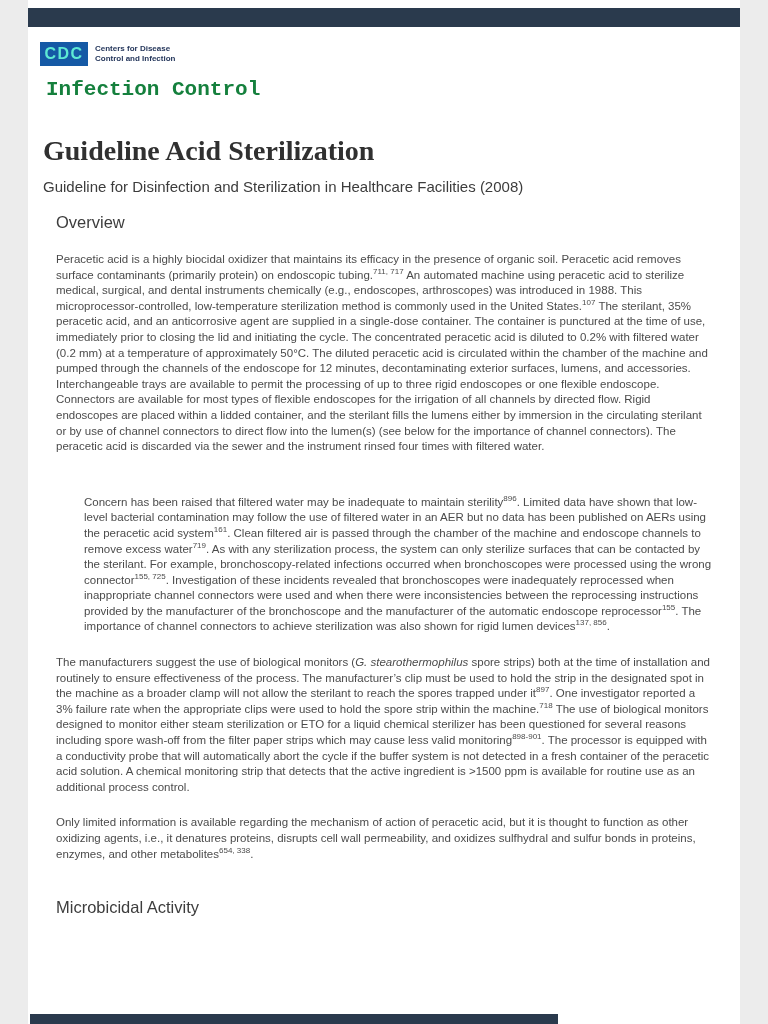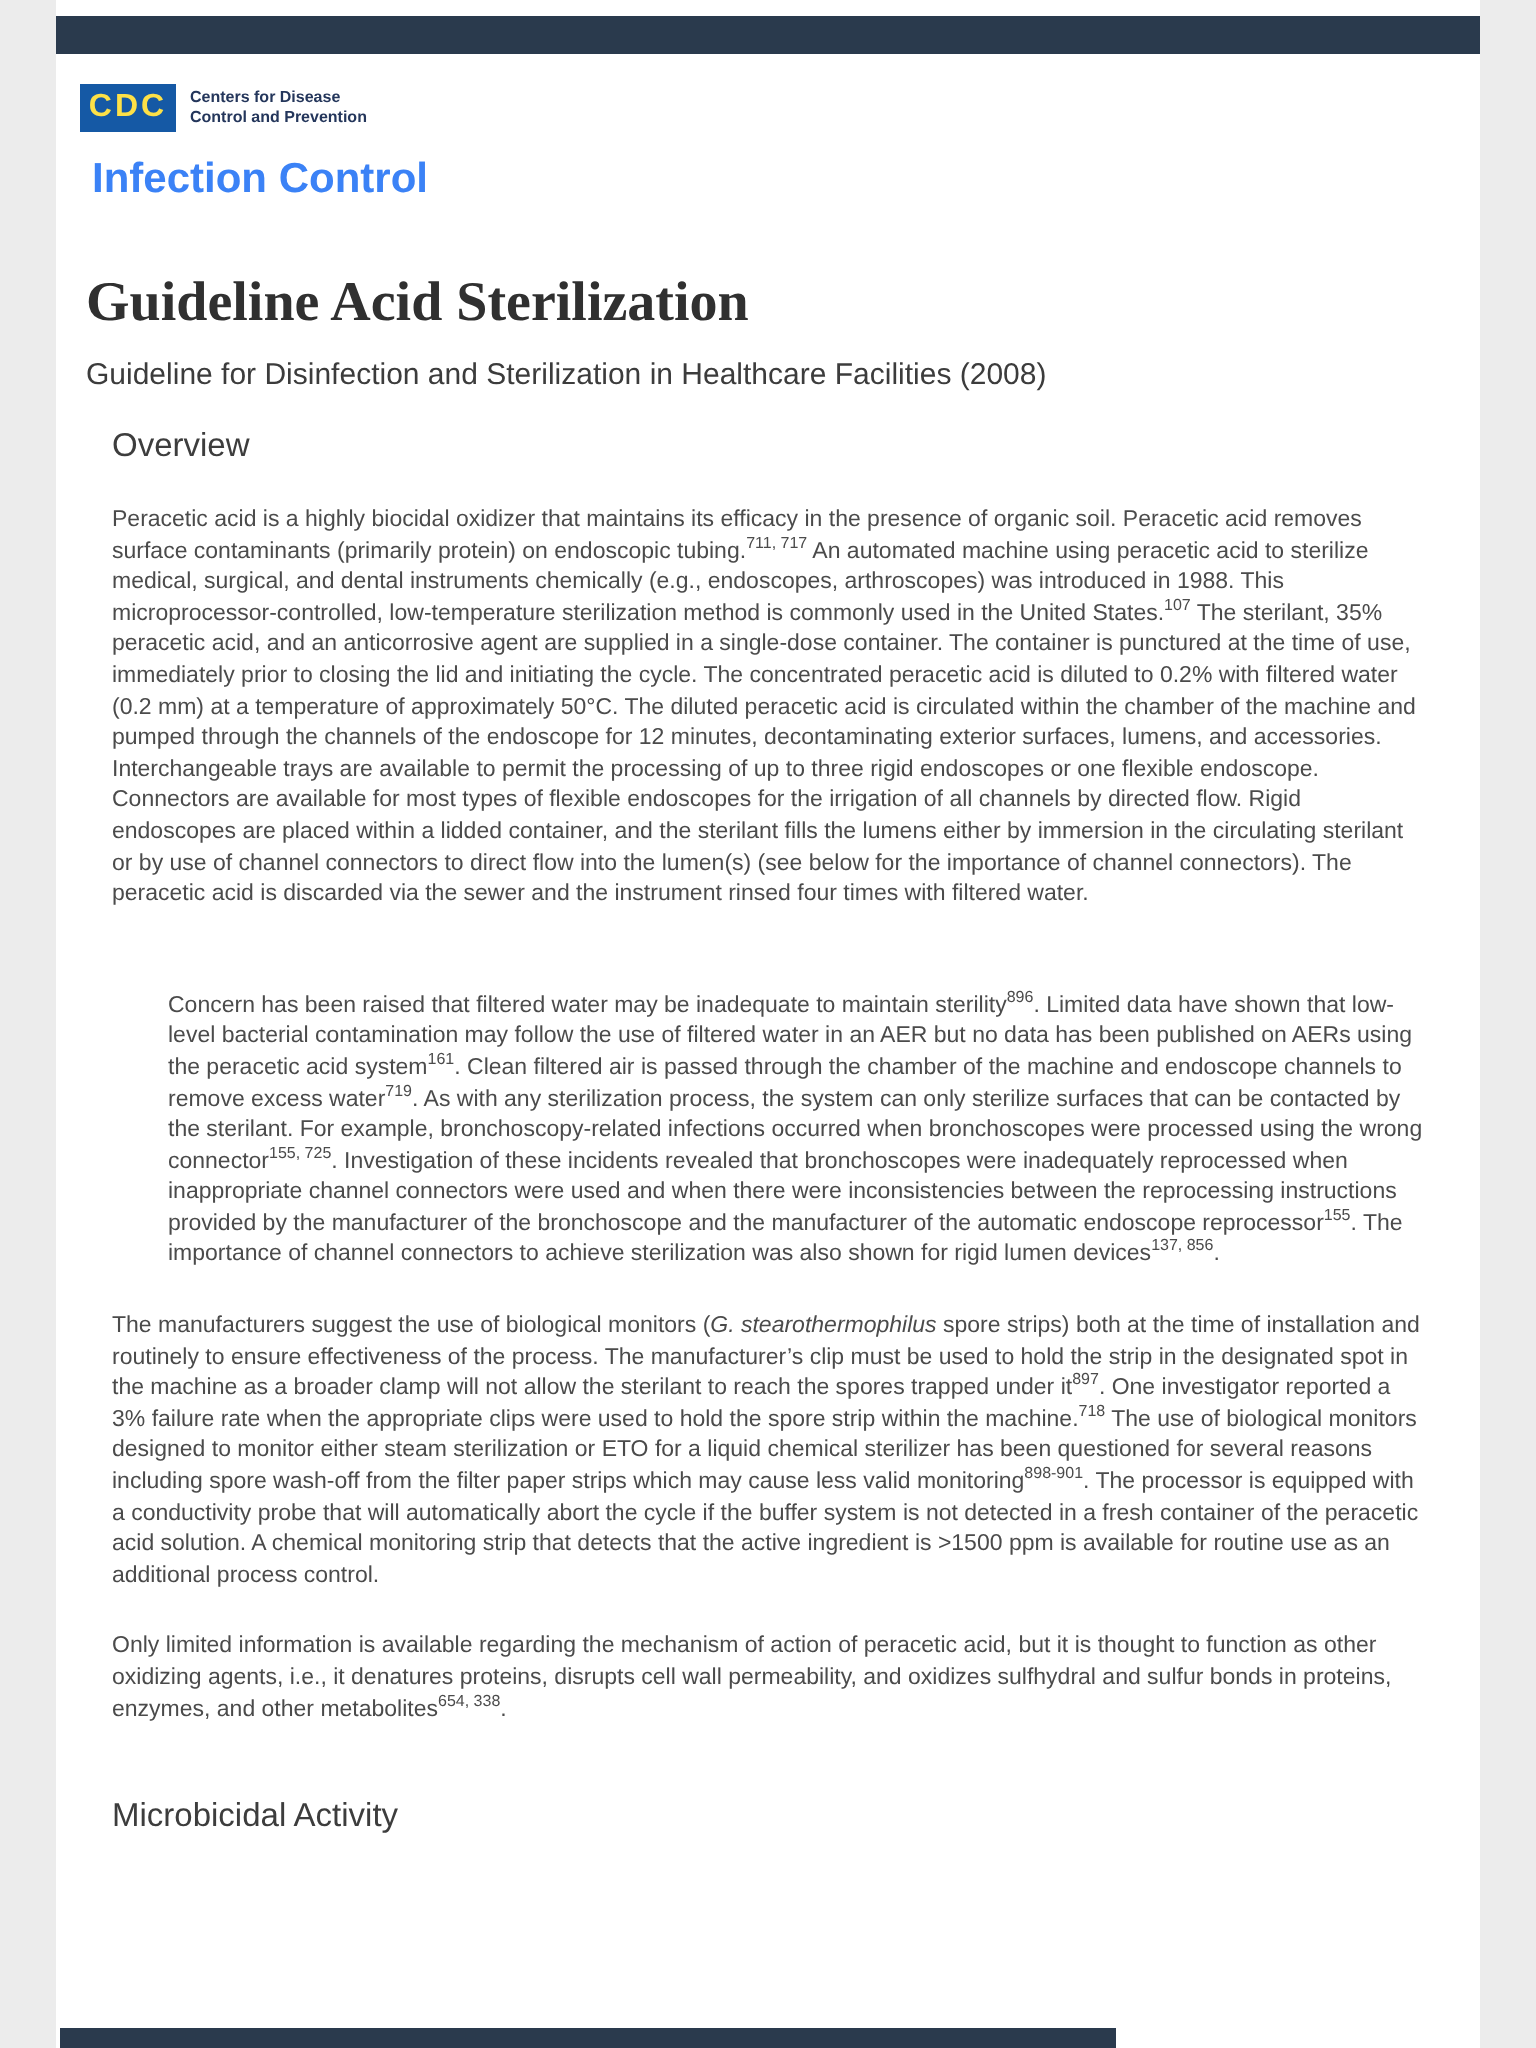"CDC" .logo-box { color: #fde047 -> #5eead4 }
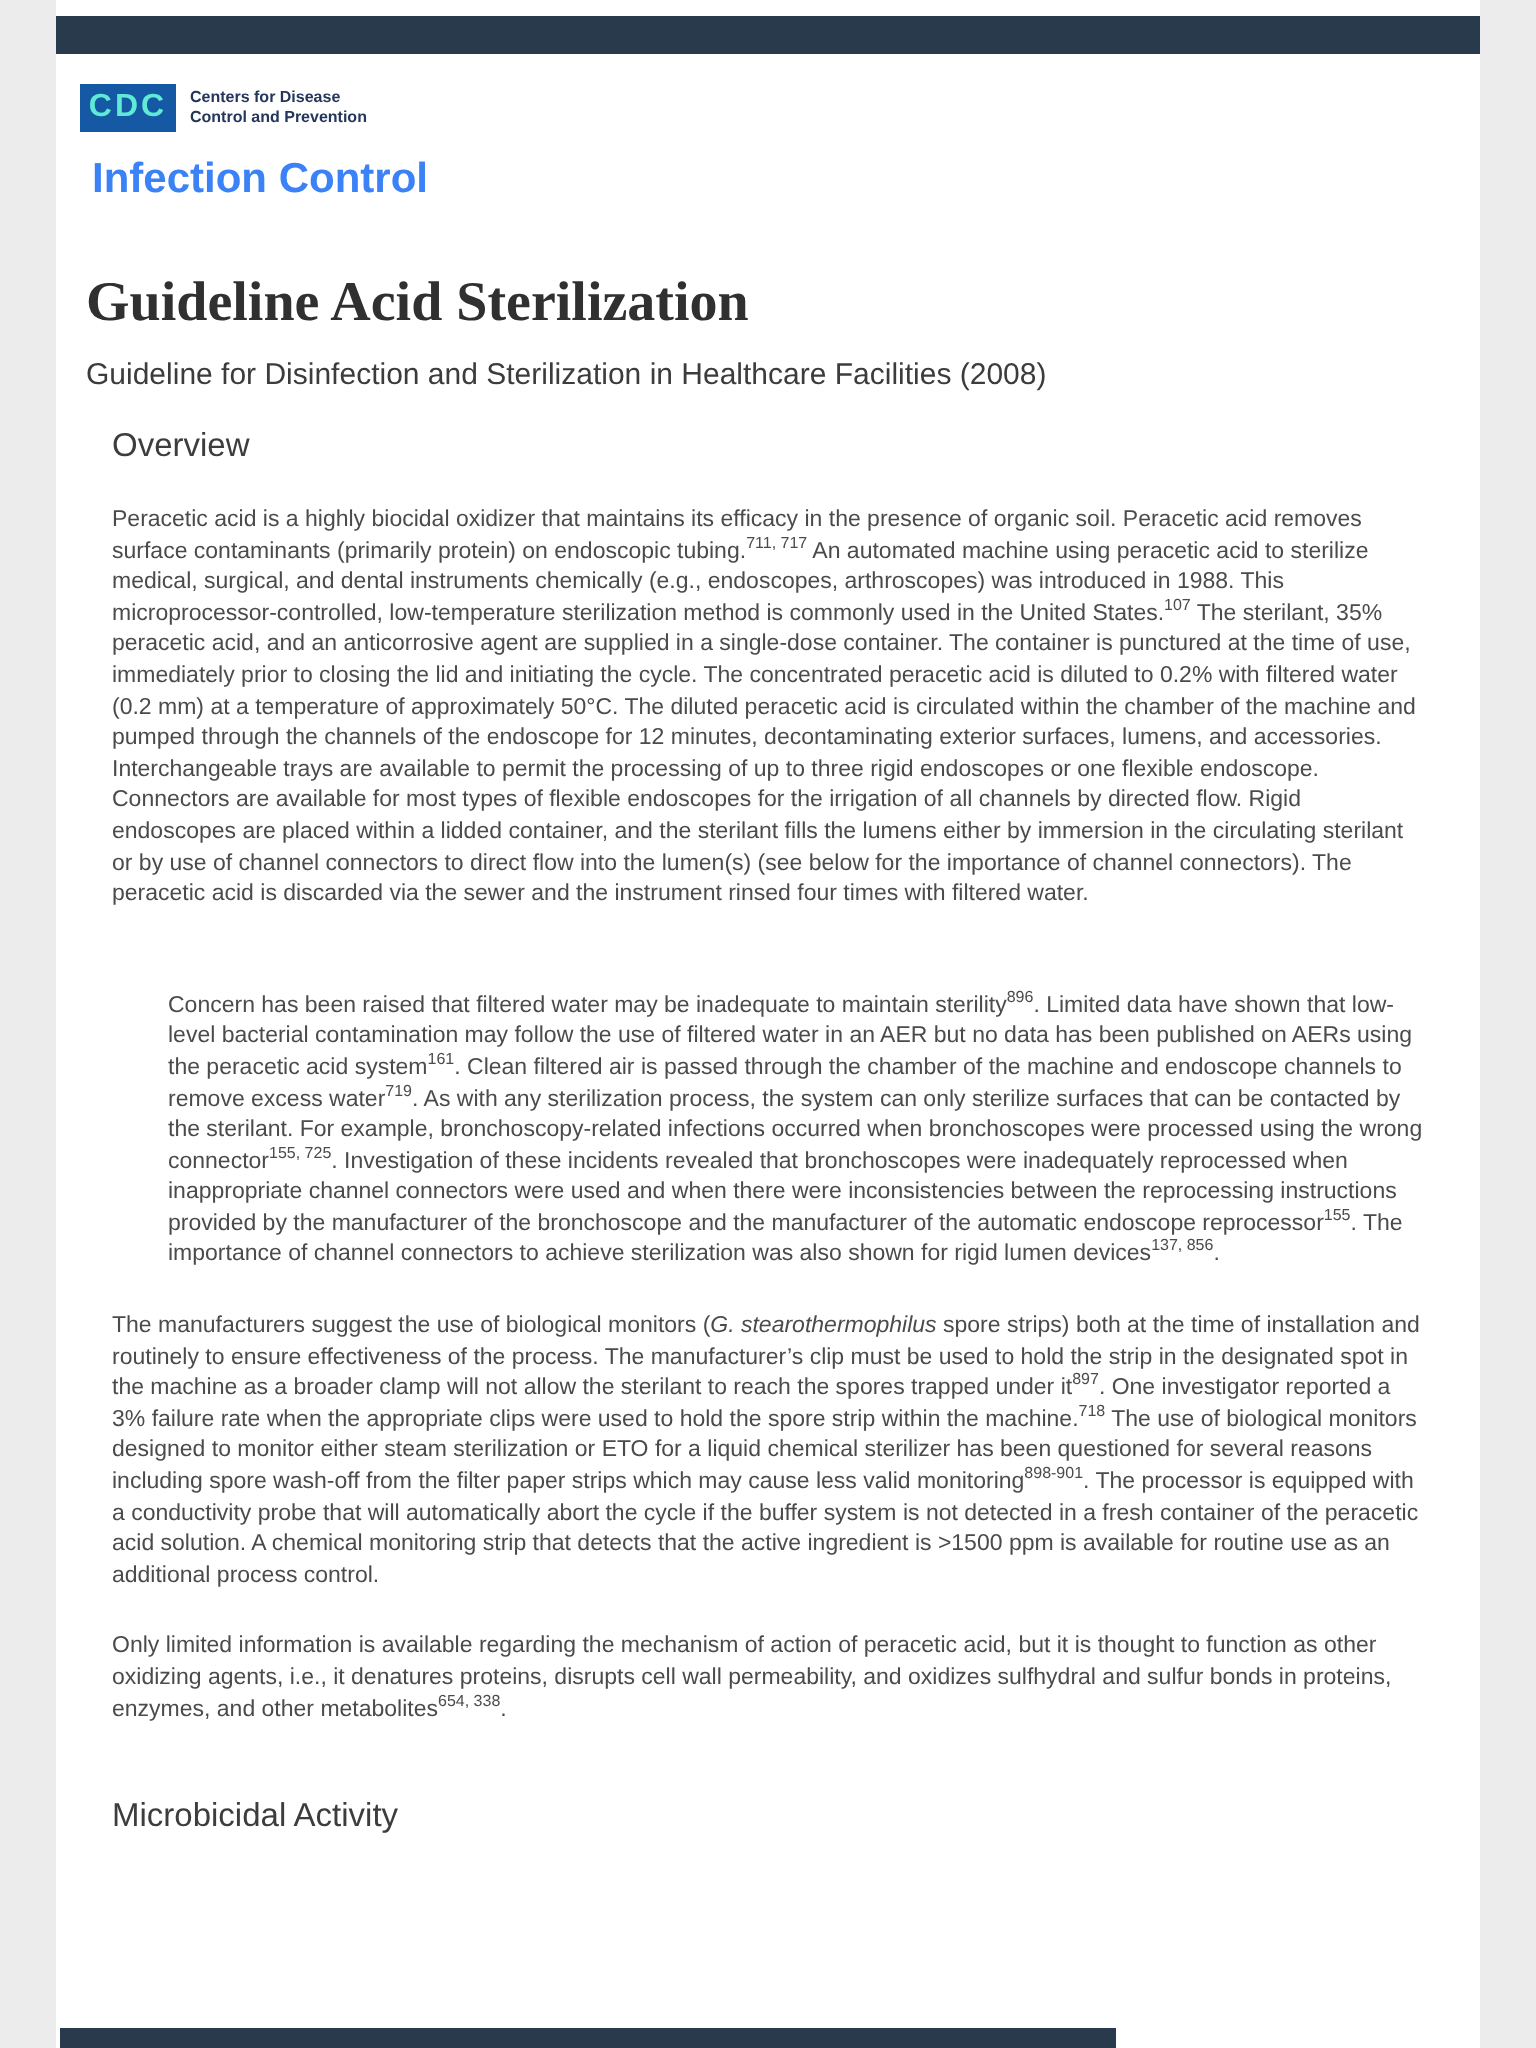"Control and Prevention" div { text: Prevention -> Infection }
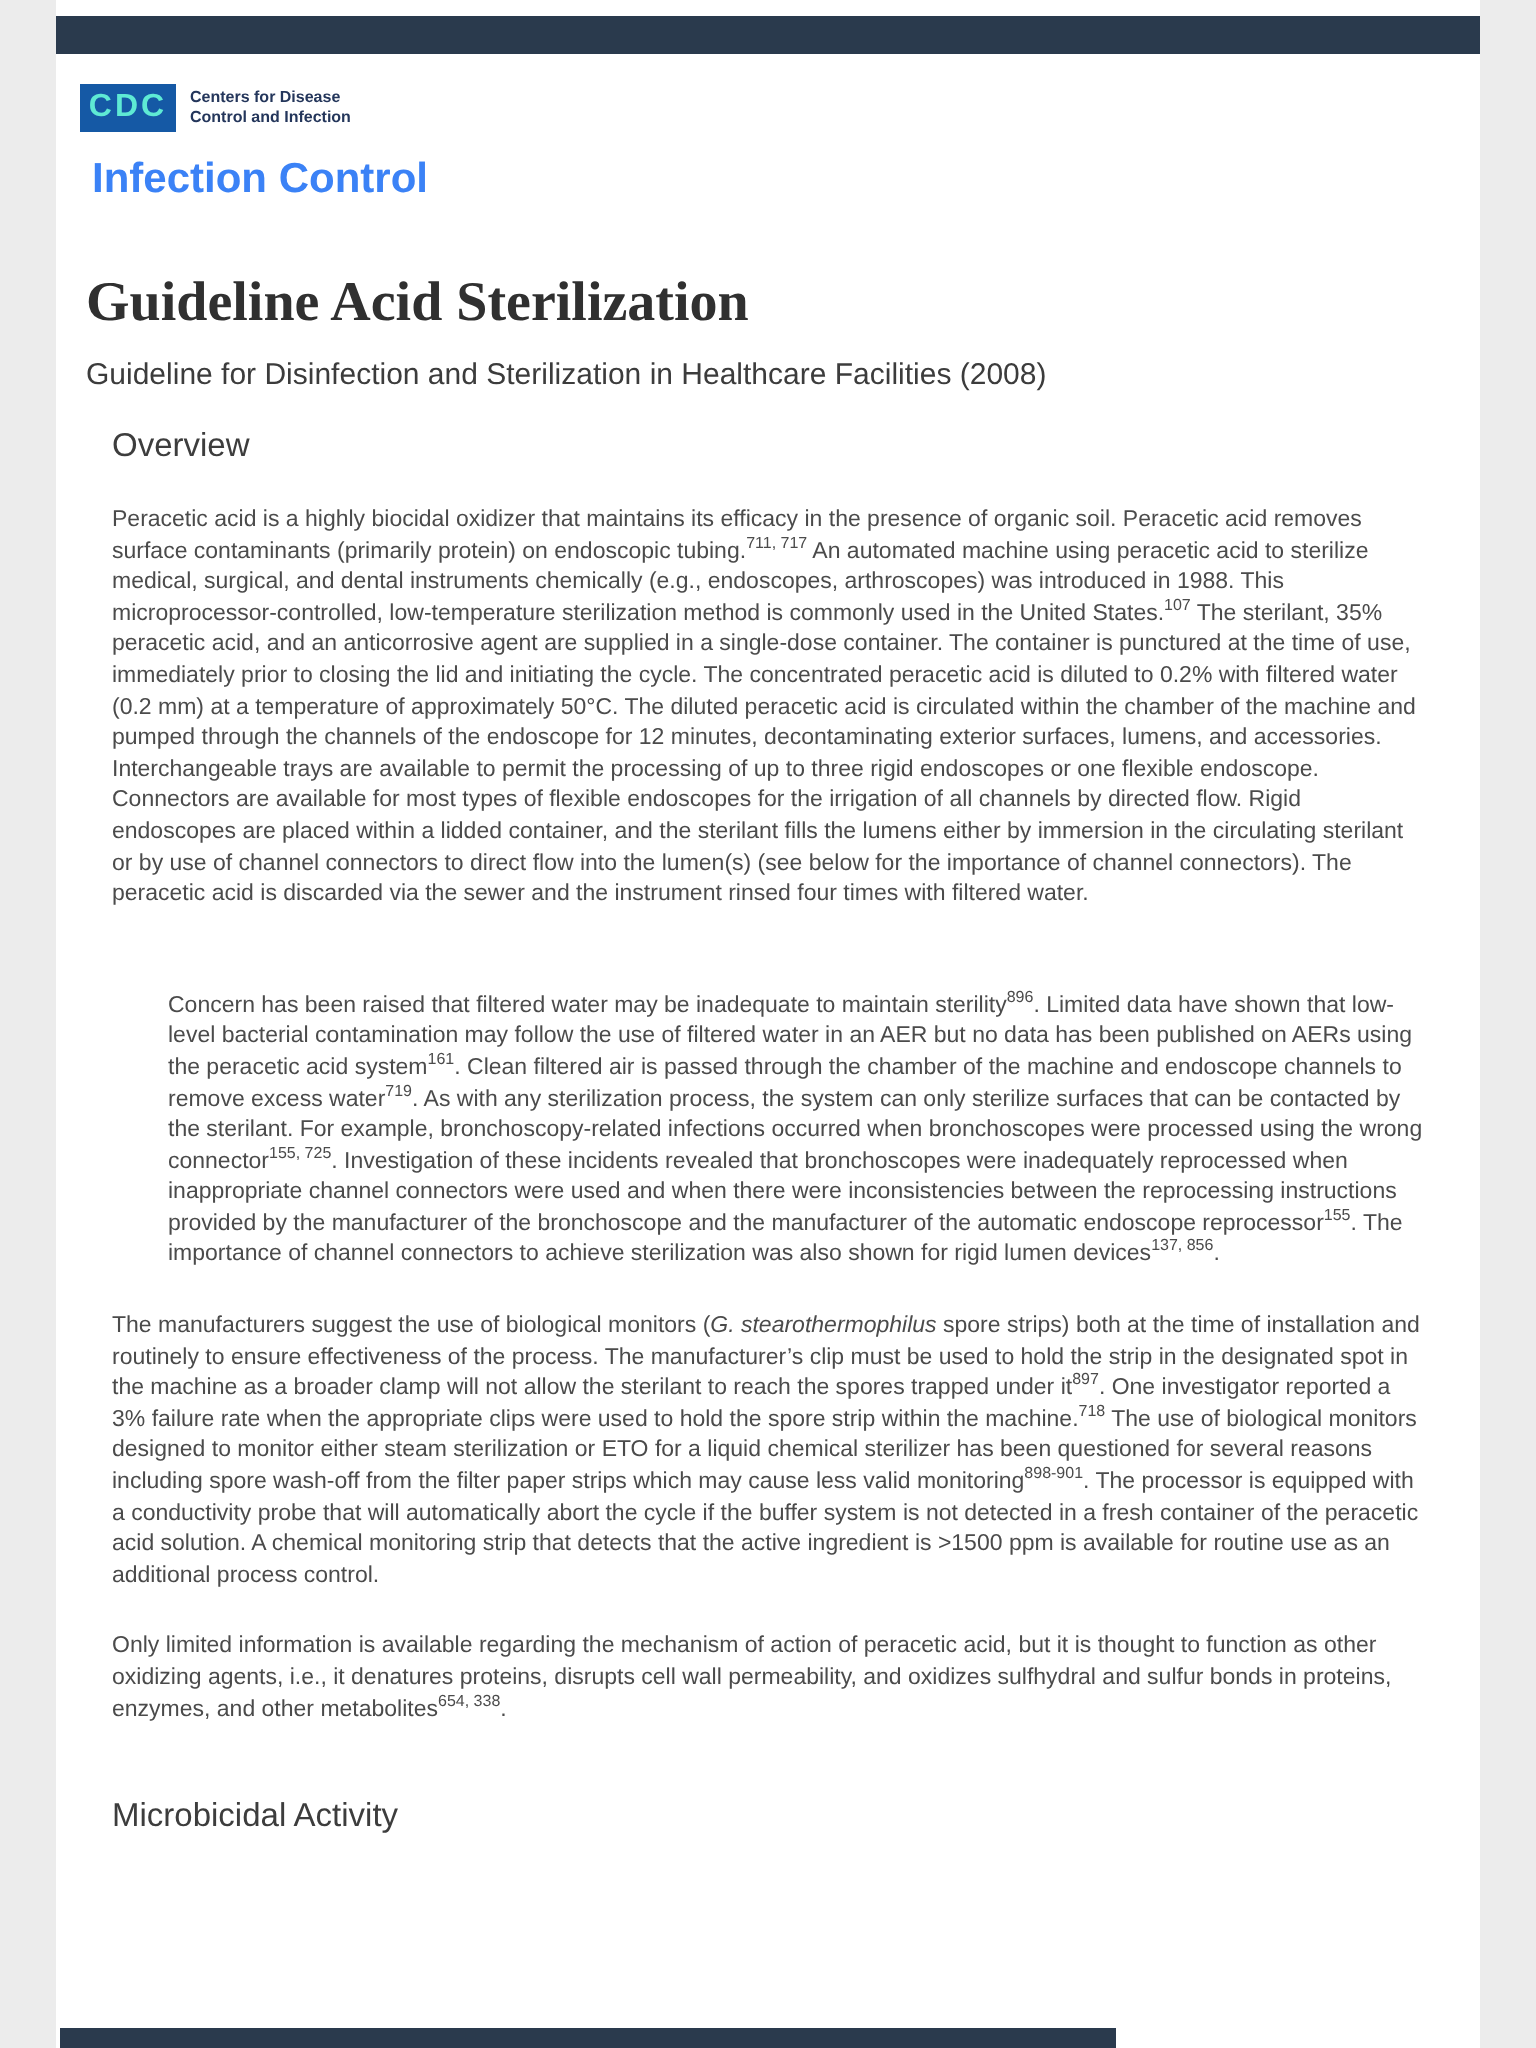"Infection Control" .site-title { color: #3b82f6 -> #15803d; font-family: Liberation Sans, sans-serif -> Liberation Mono, monospace }
